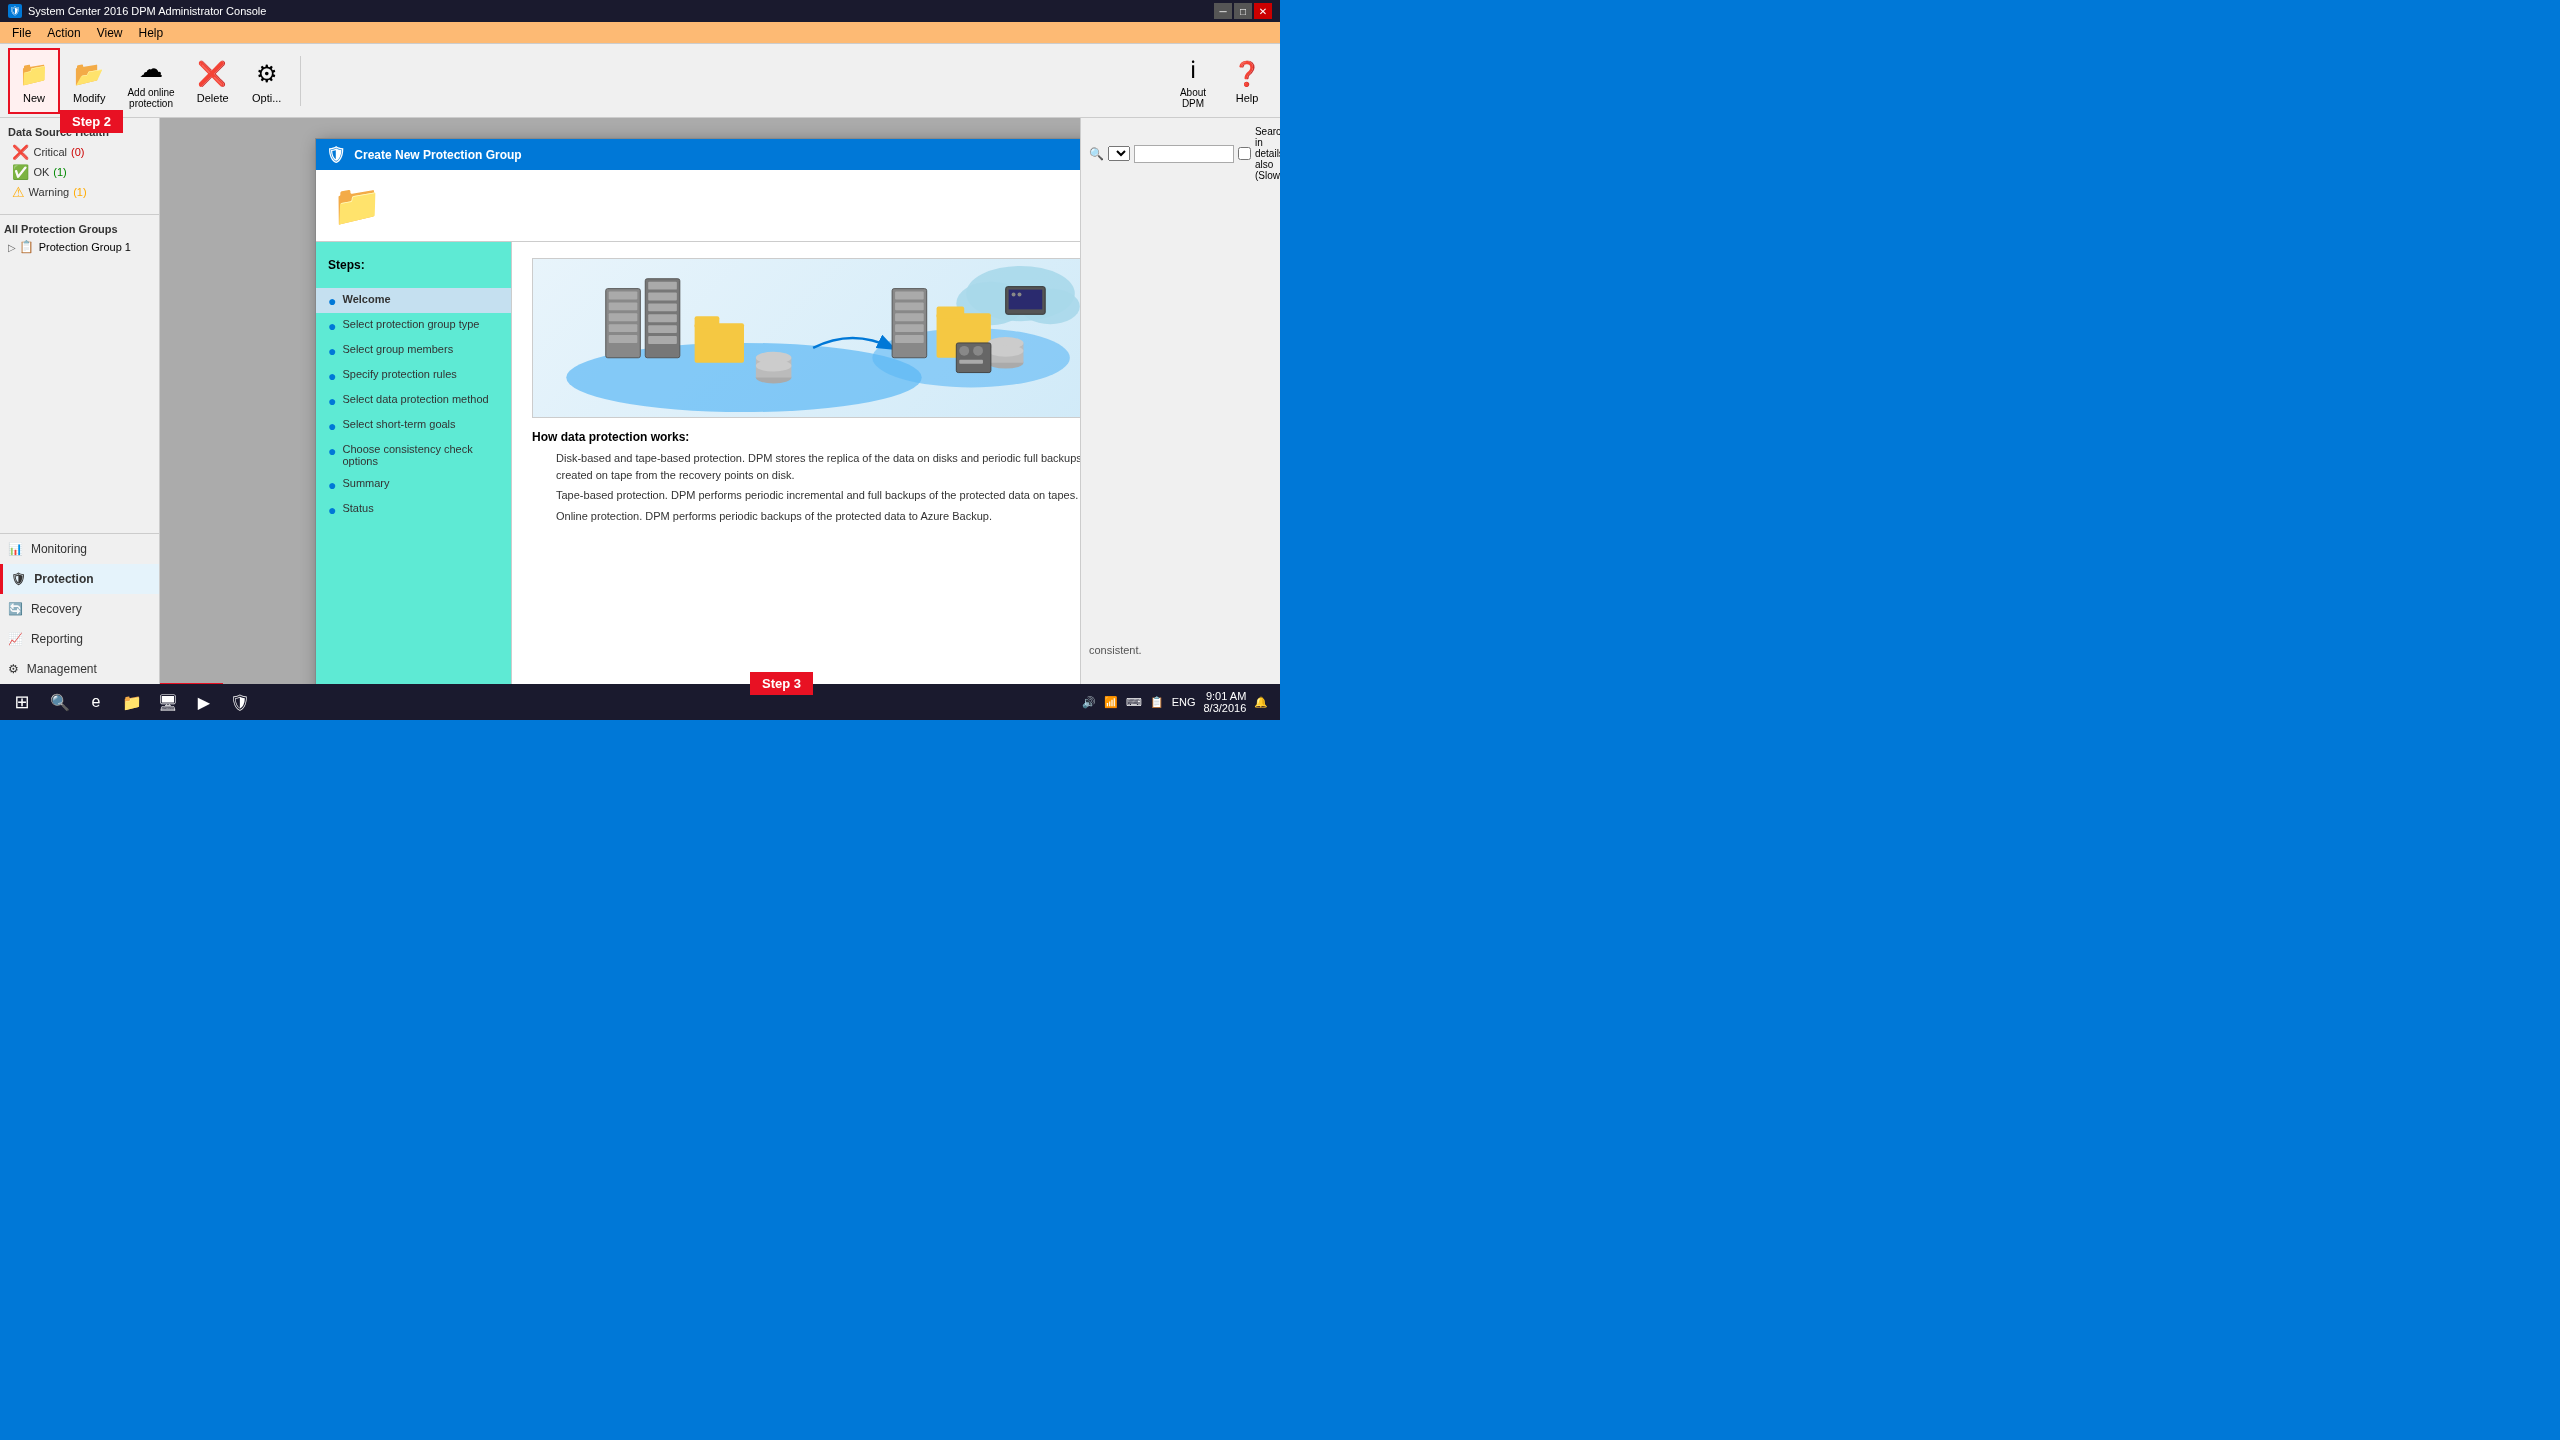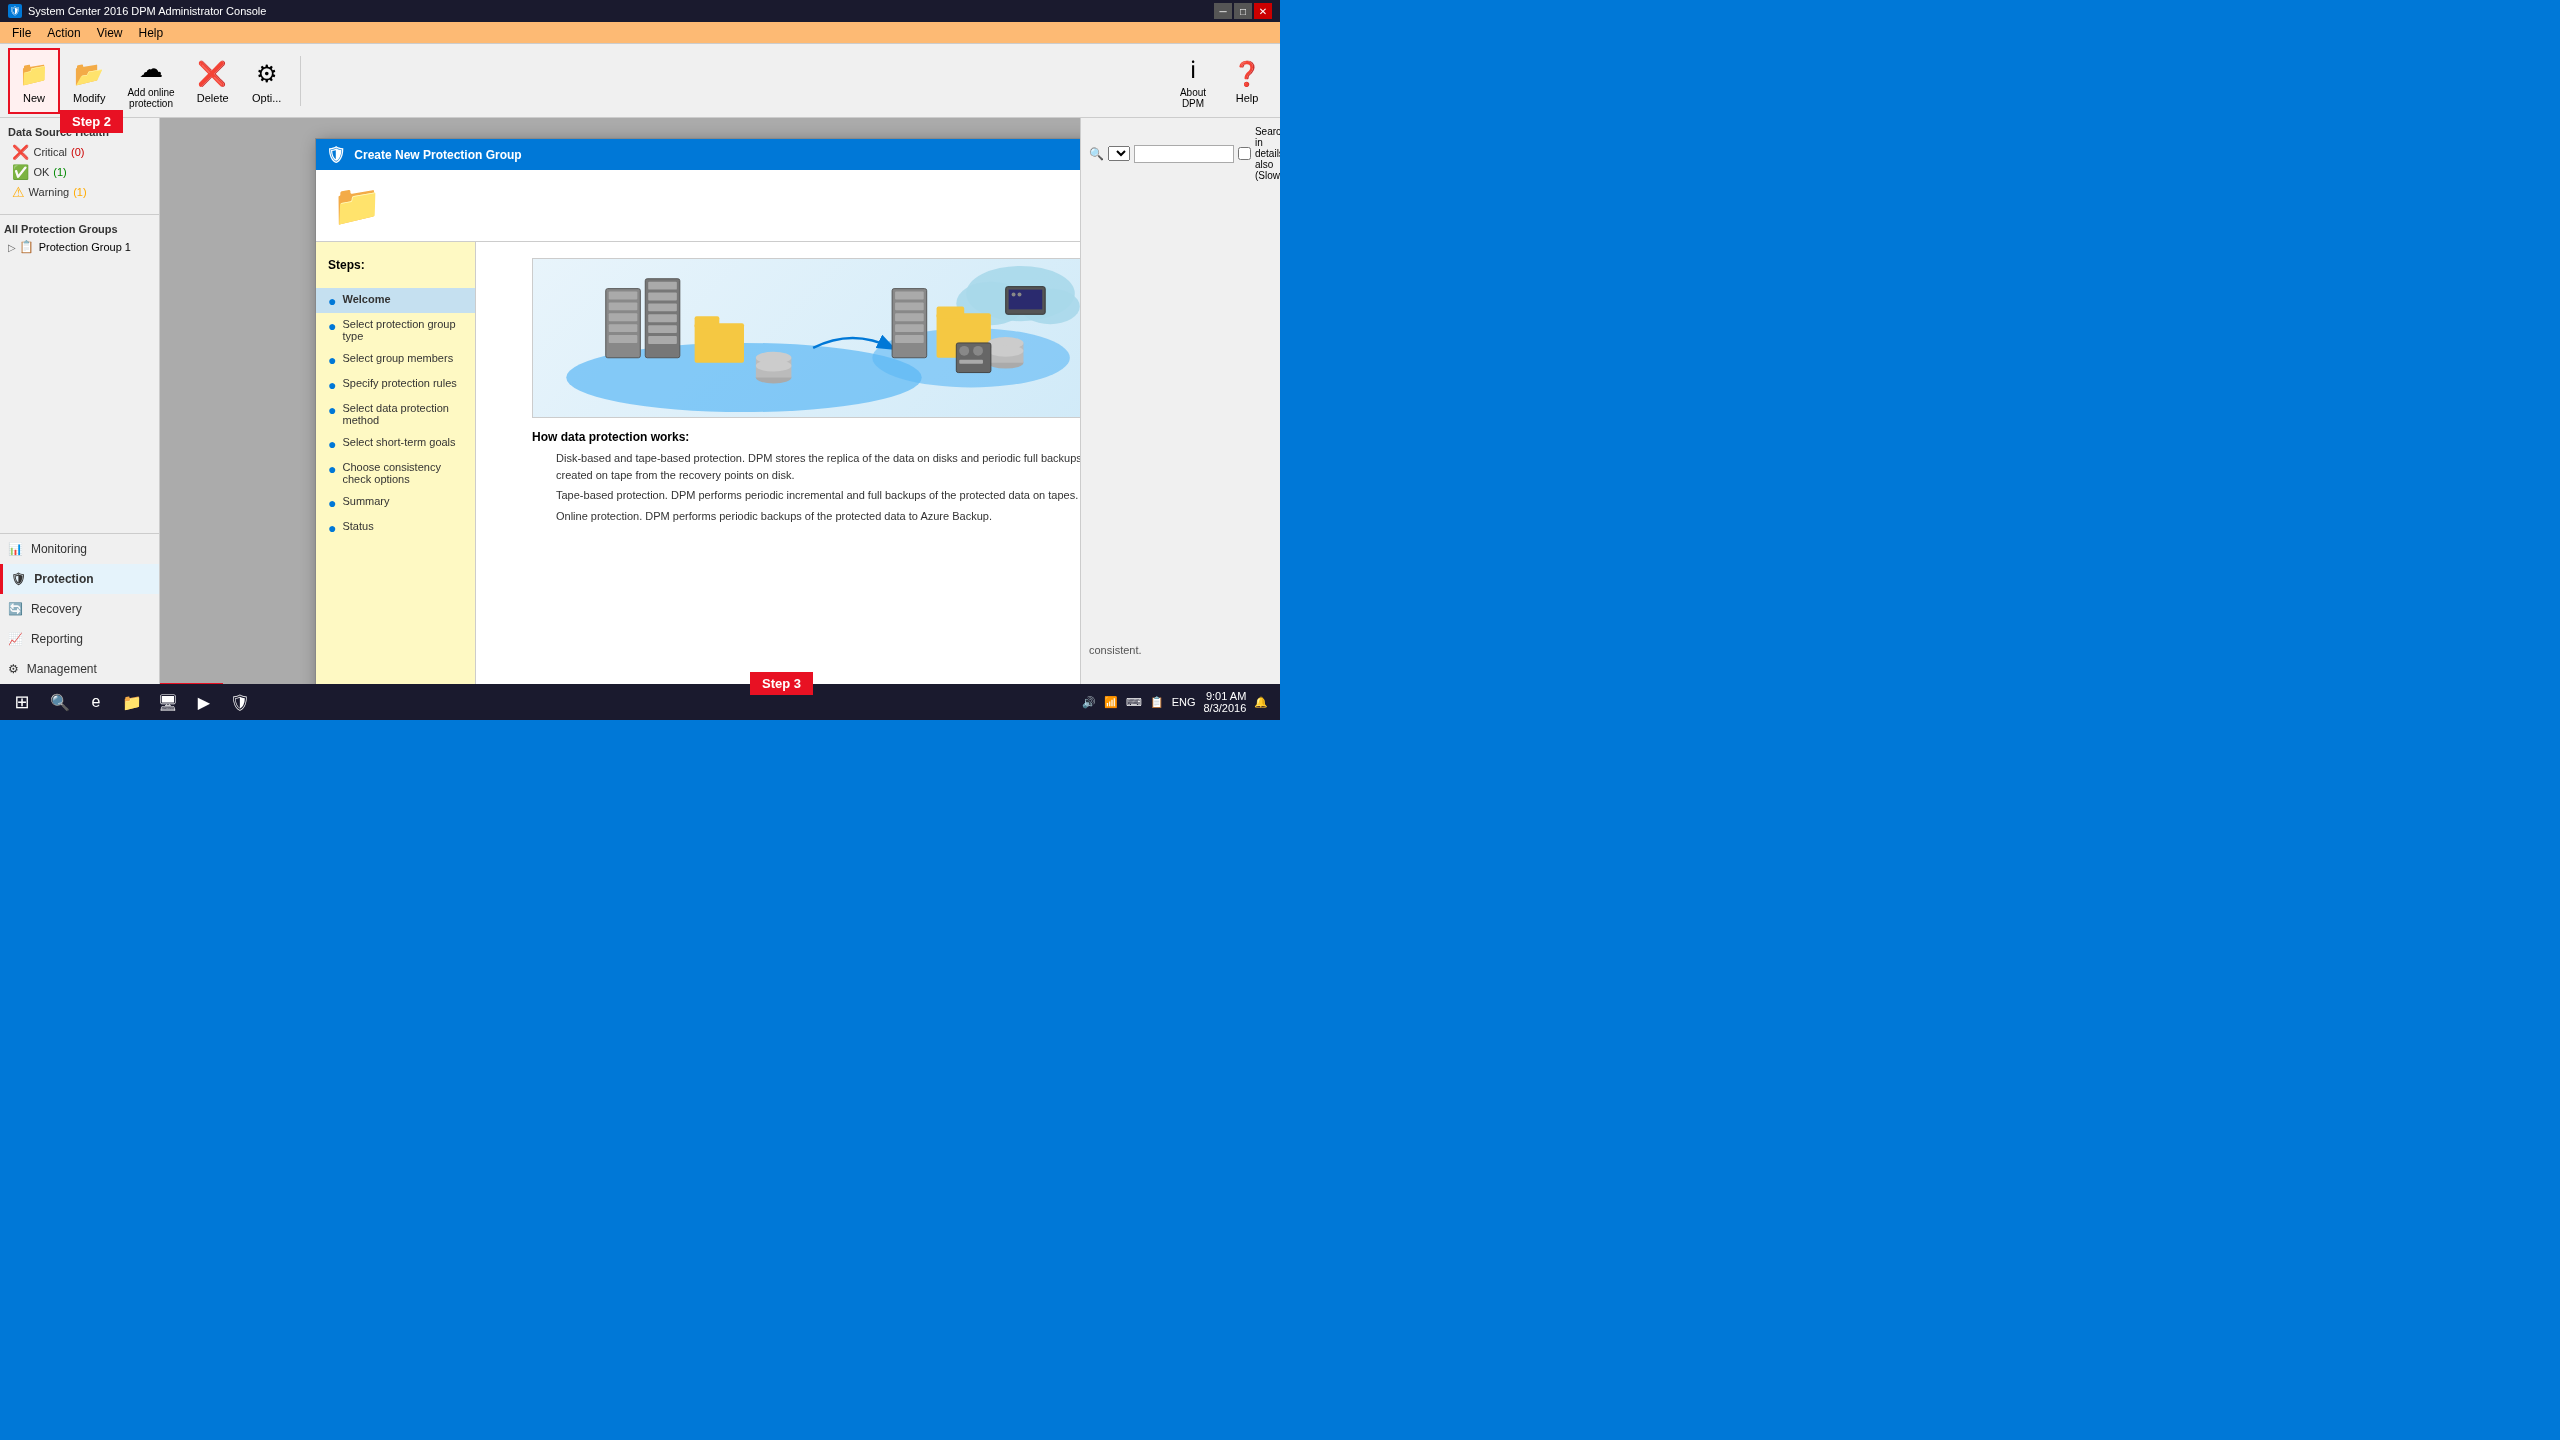"Steps:" .dialog-steps { background: #fef9c3 -> #5eead4; width: 160px -> 196px }
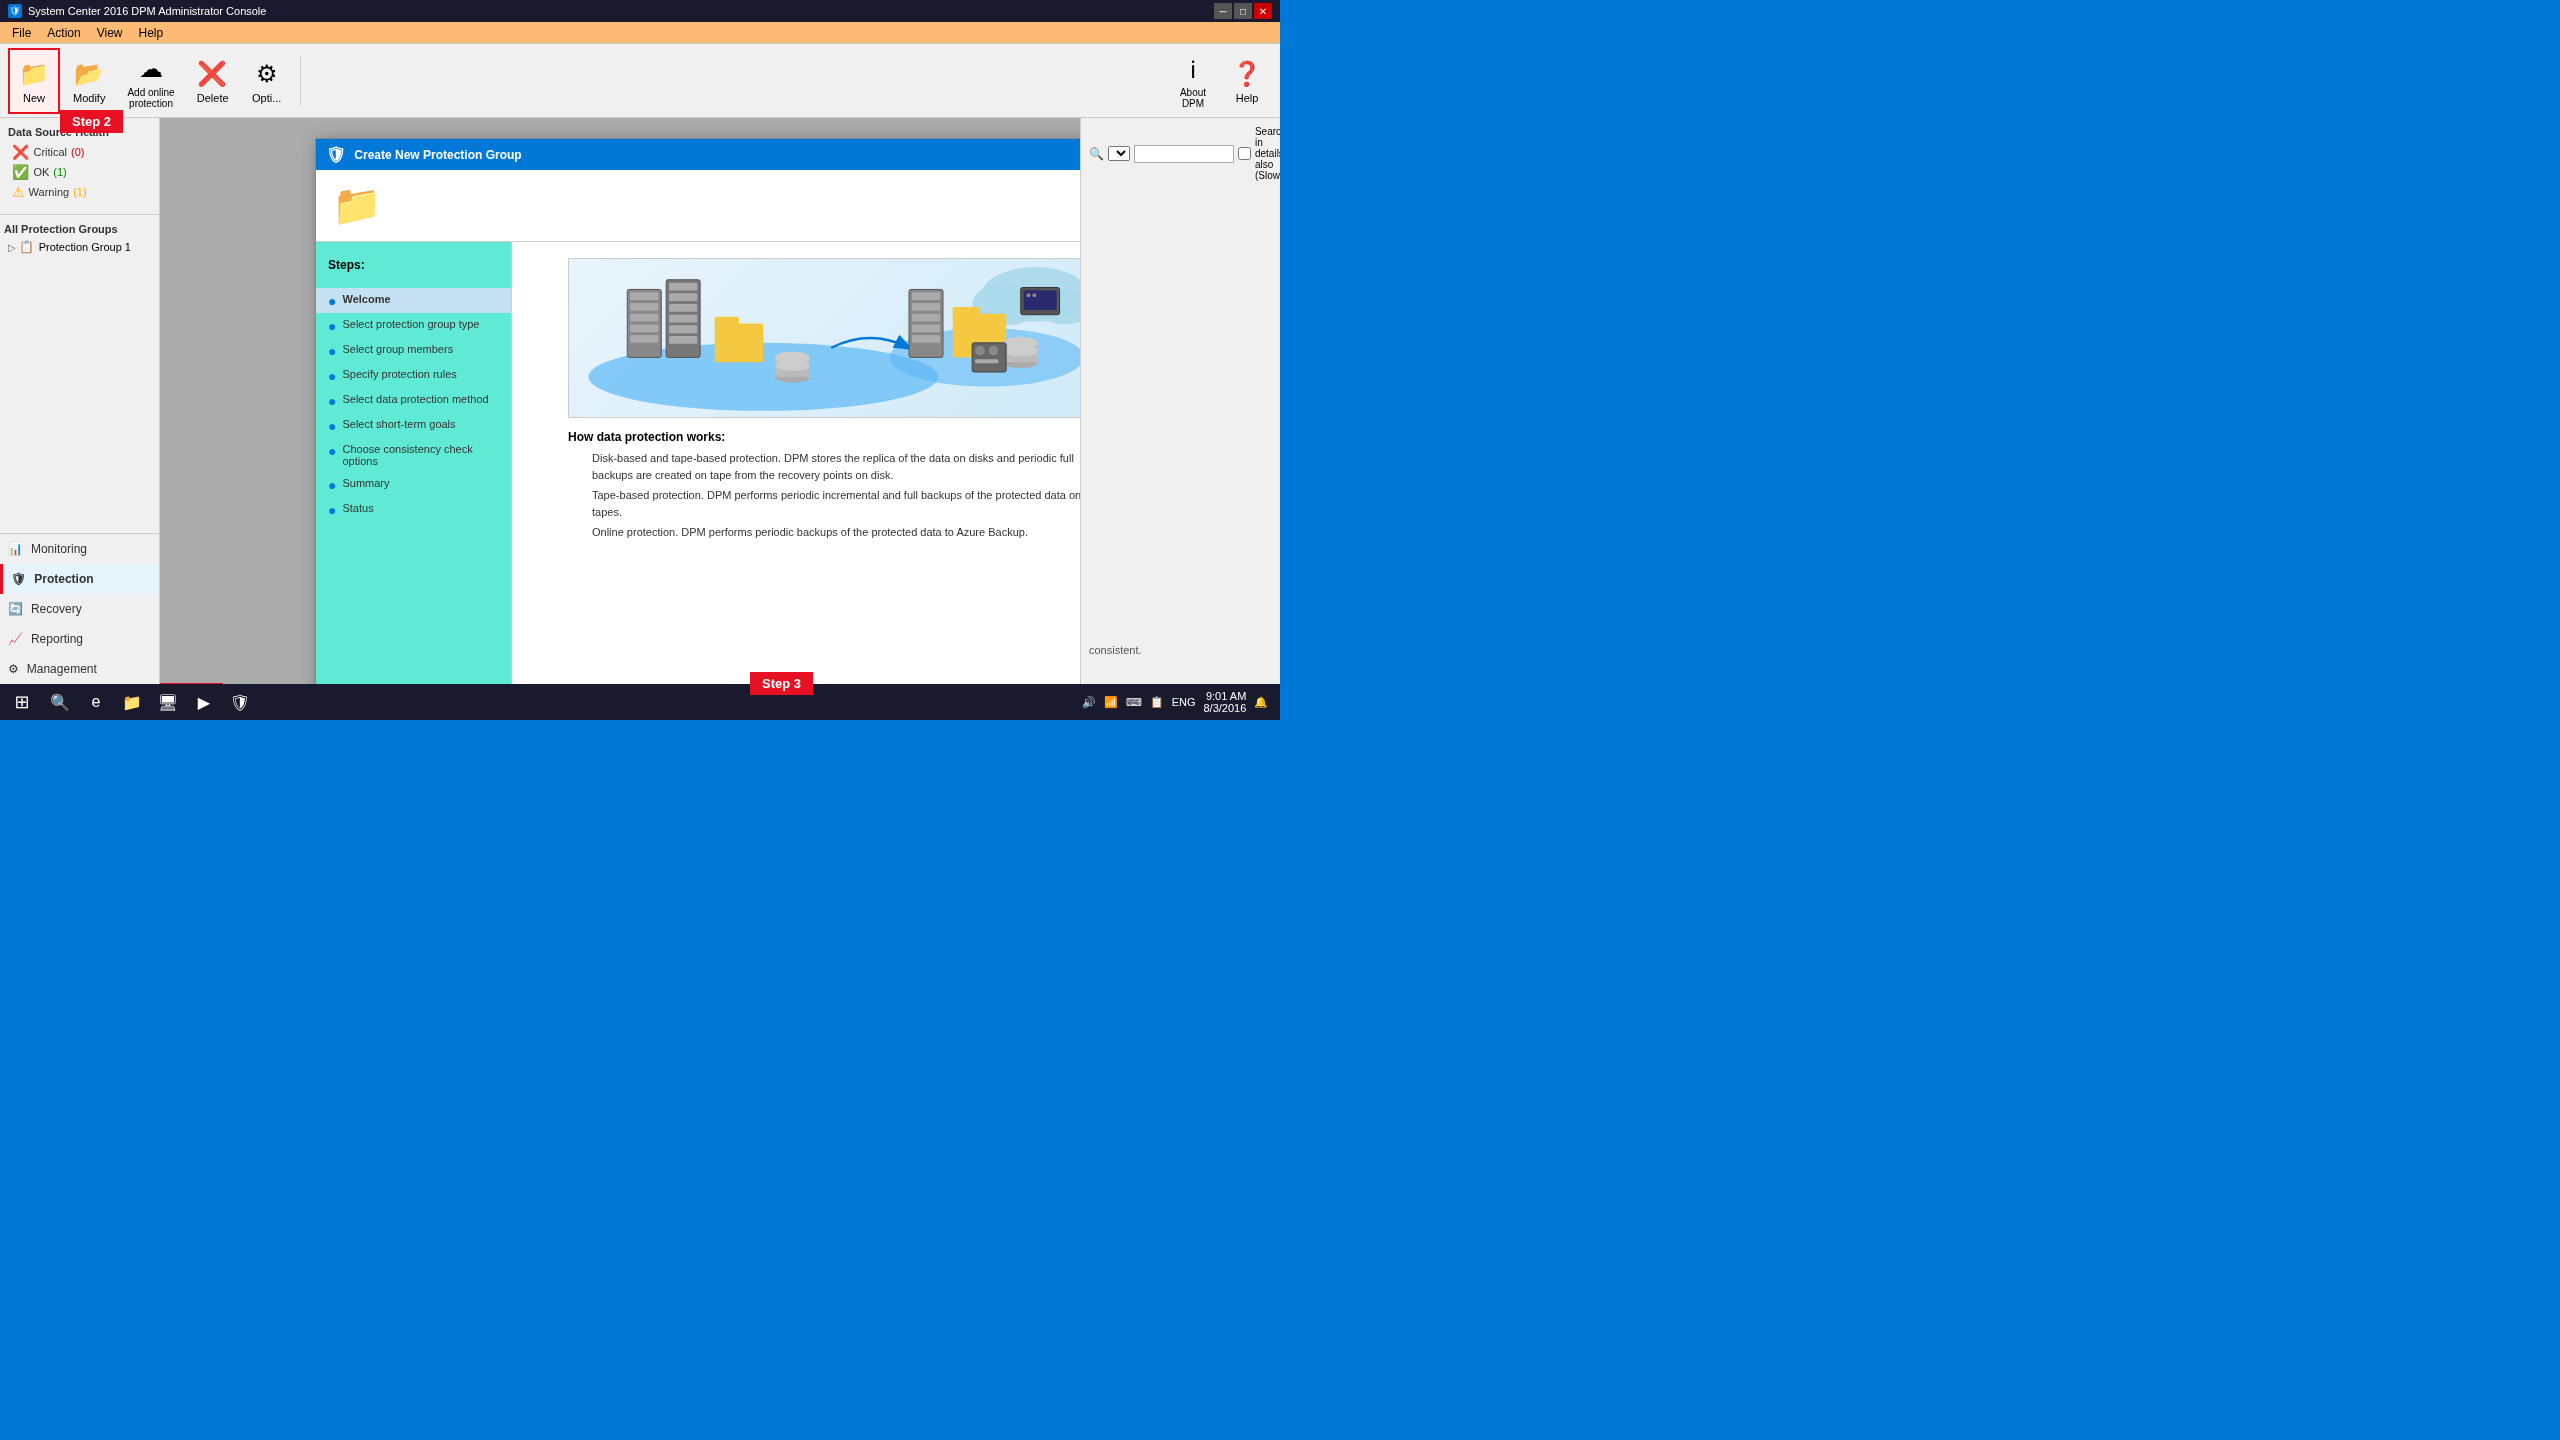"How data protection works:" .dialog-content { margin-left: 36px -> none }
